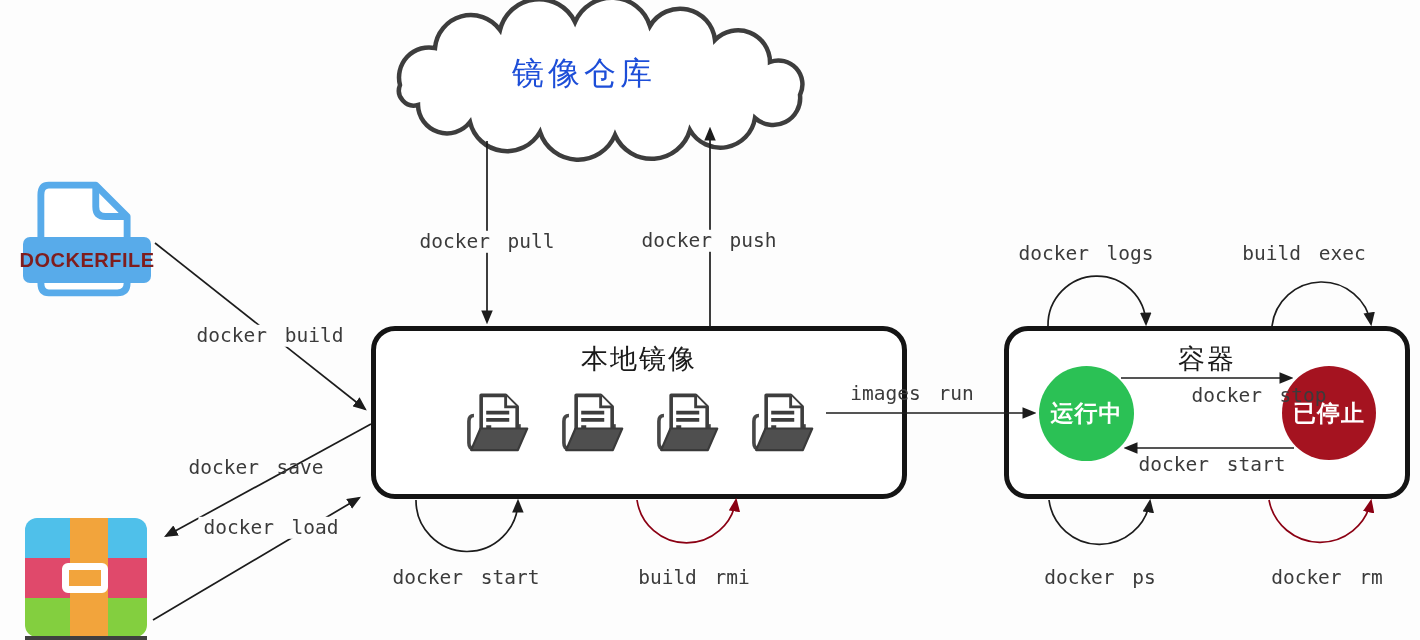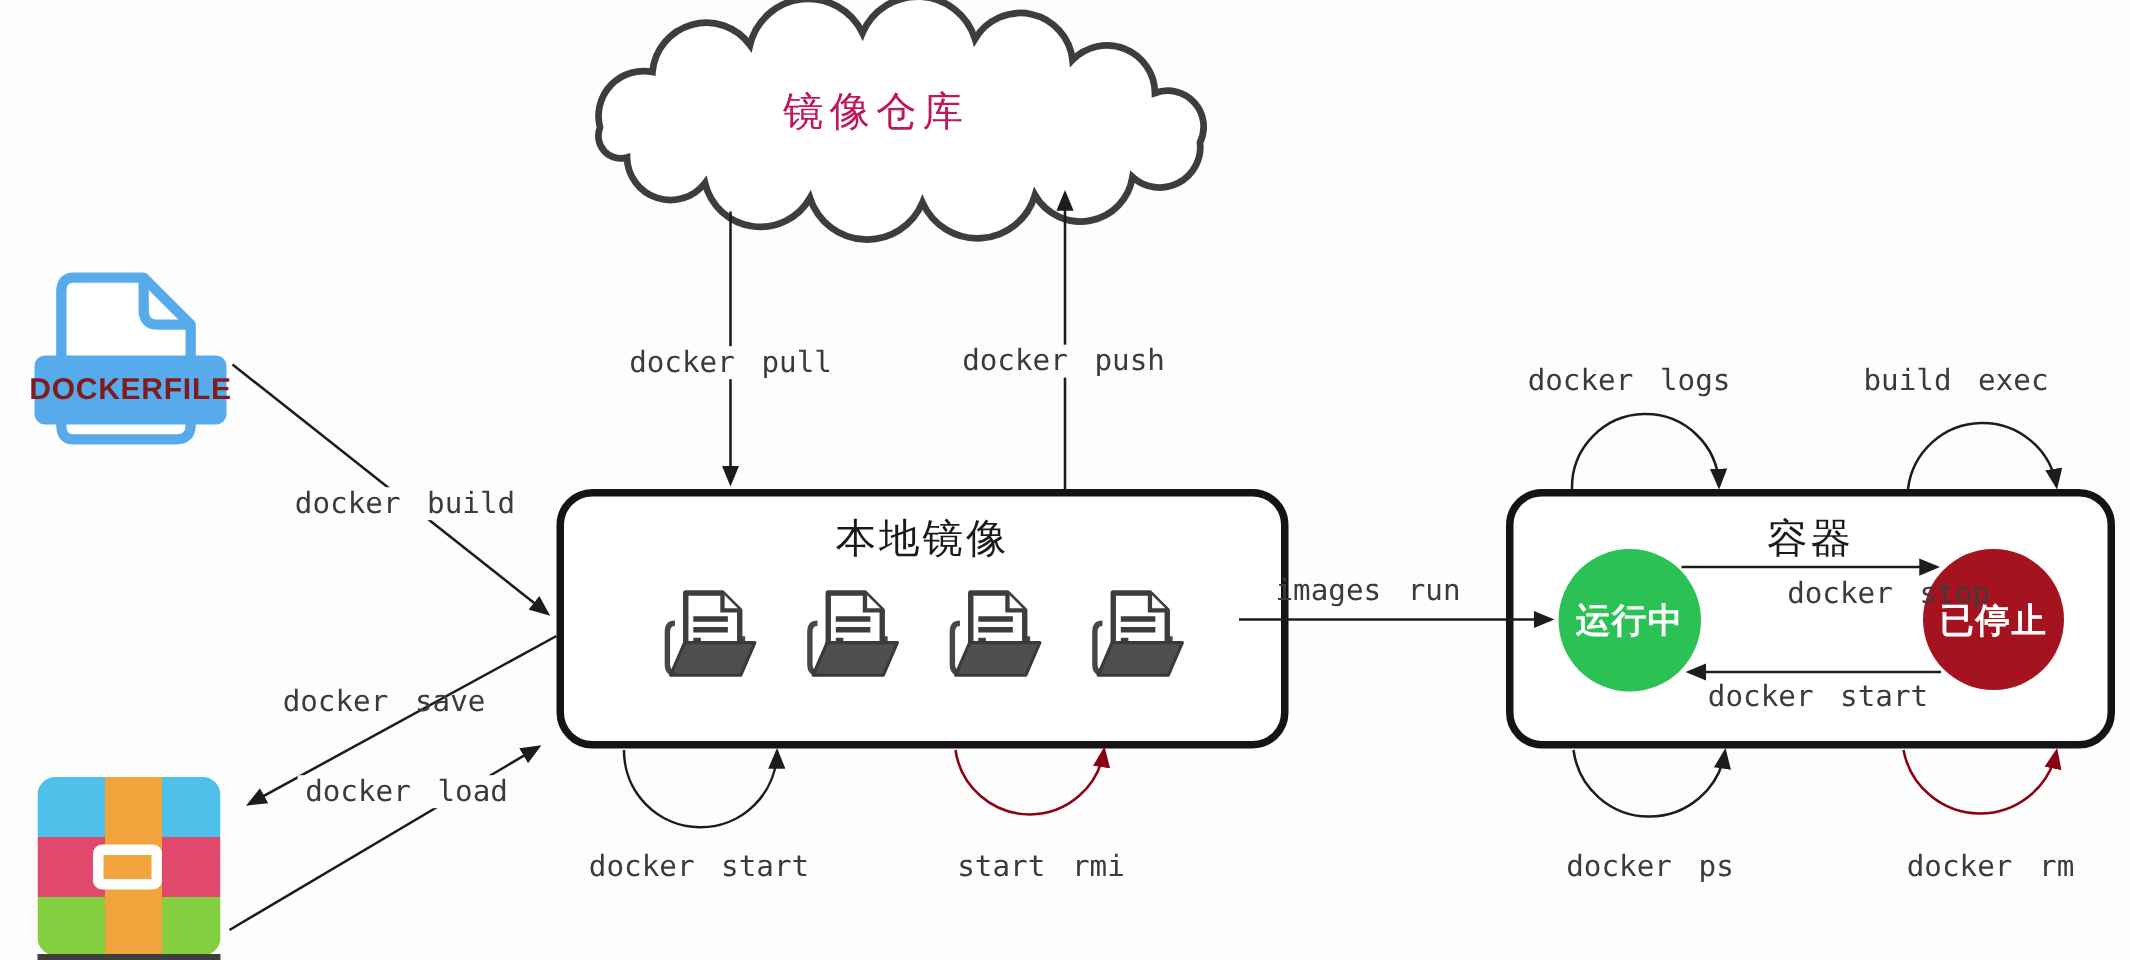"镜像仓库" .cloud-label { color: #be185d -> #1d4ed8; font-size: 27px -> 32px }
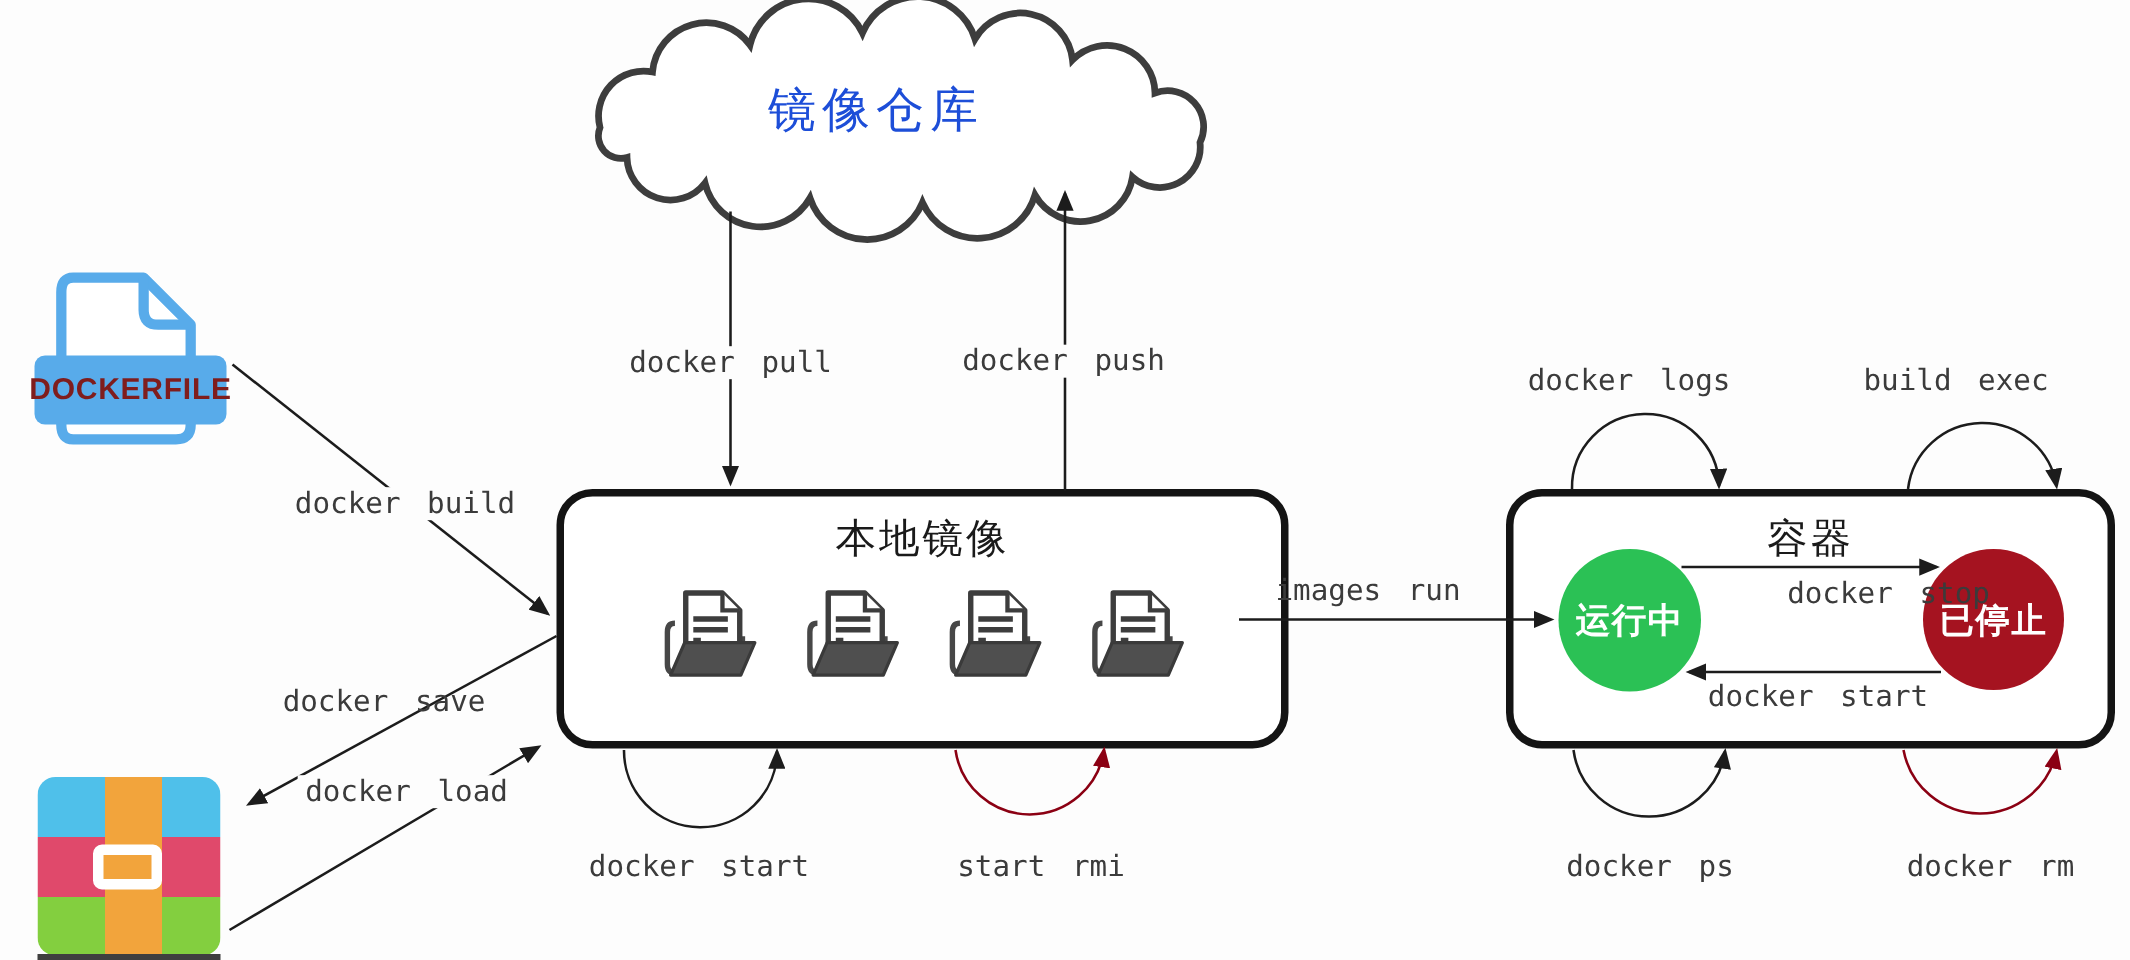"本地镜像" .local-box { width: 488px -> 536px }
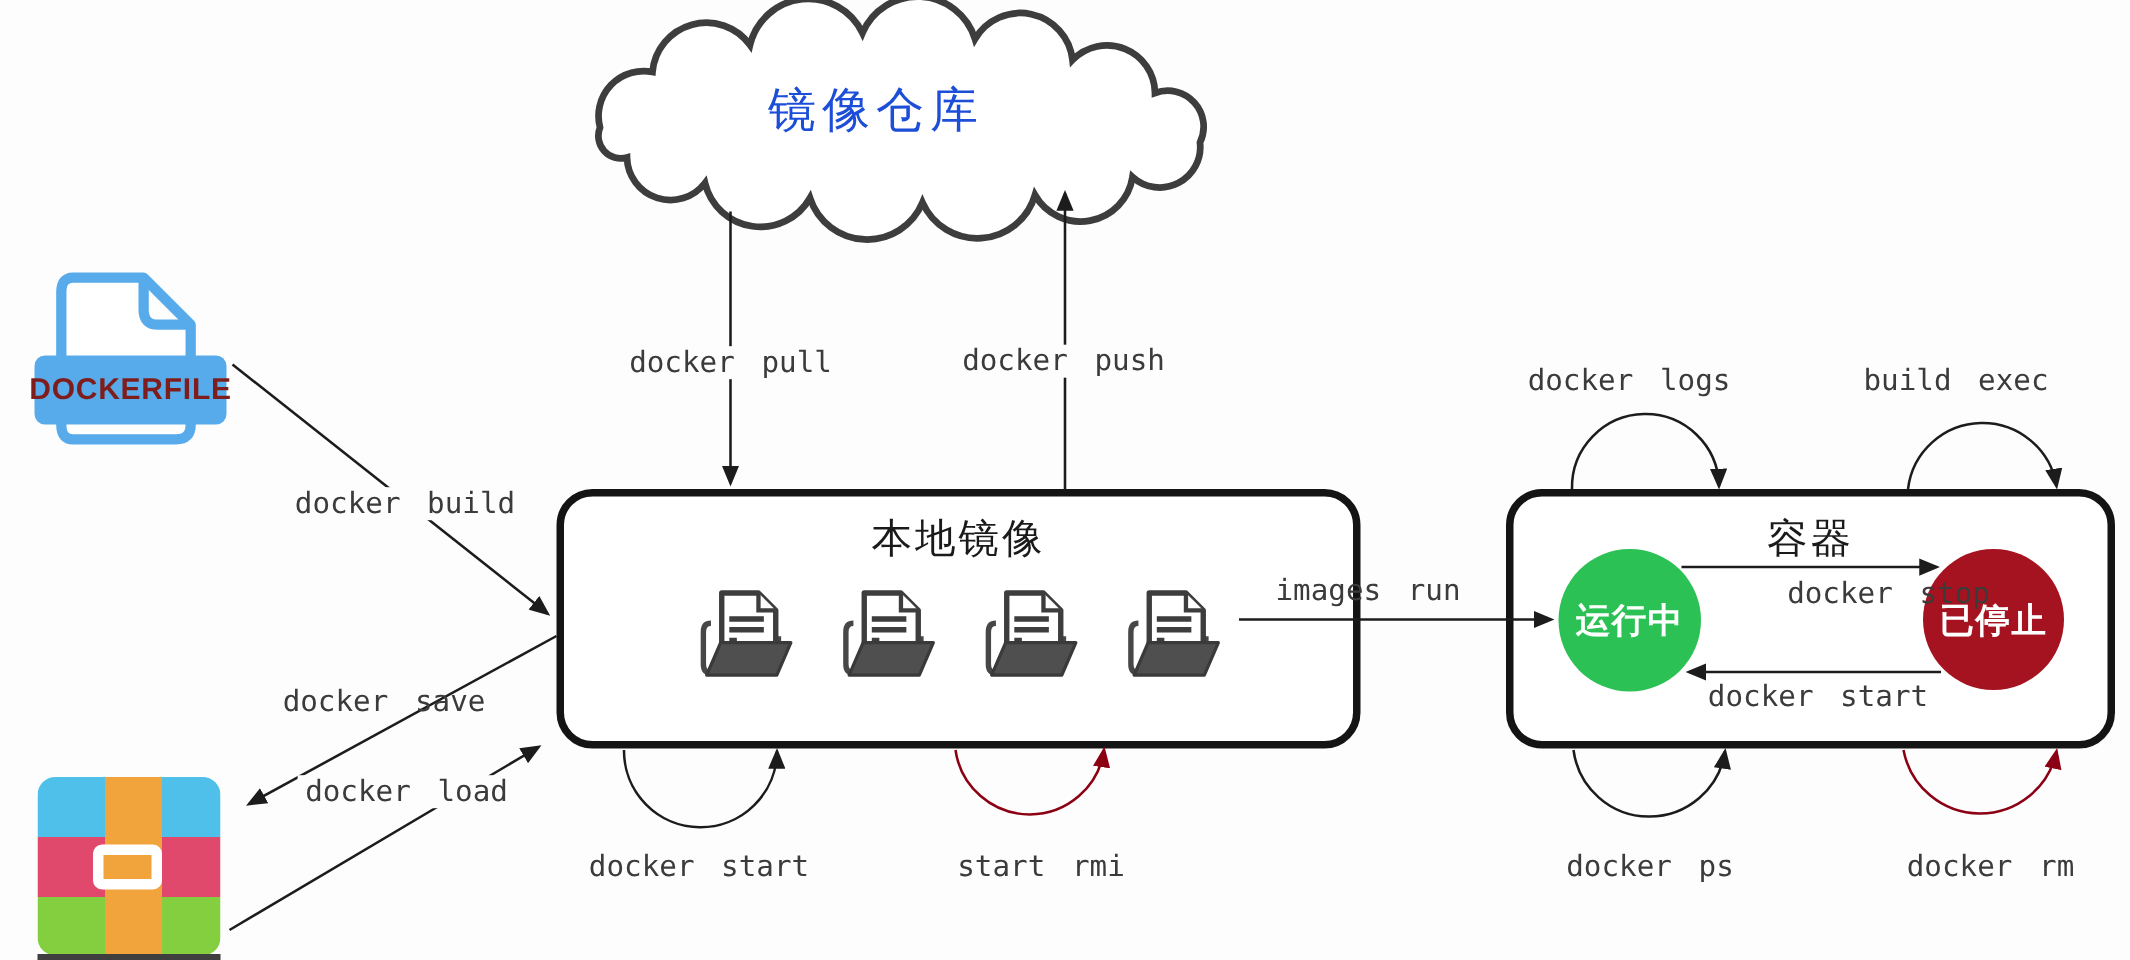"start rmi" div.cmd { text: start -> build }
